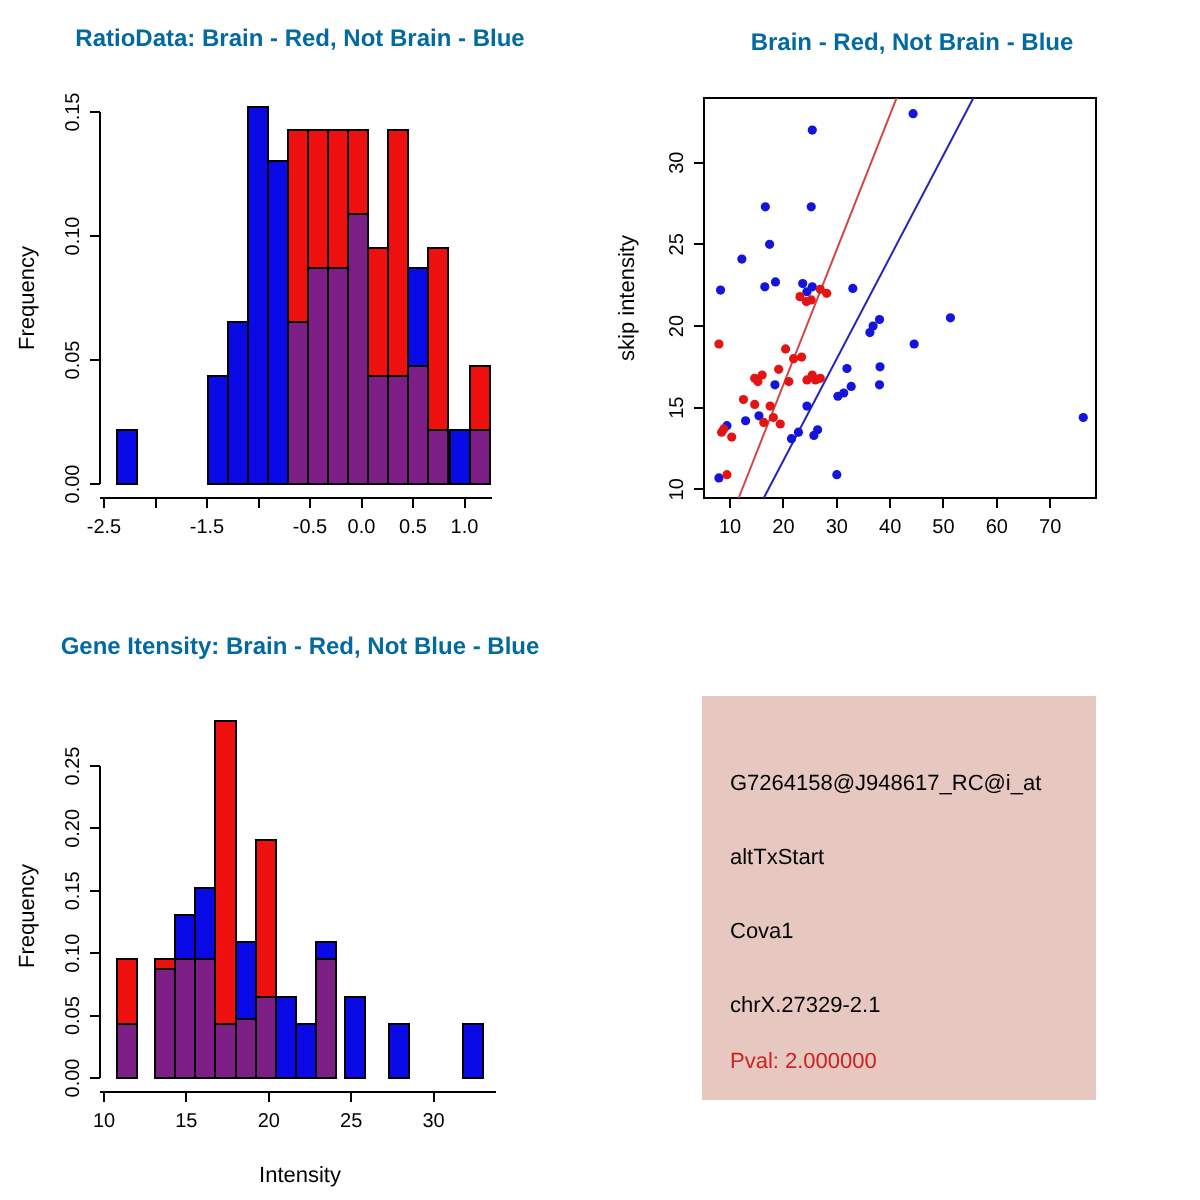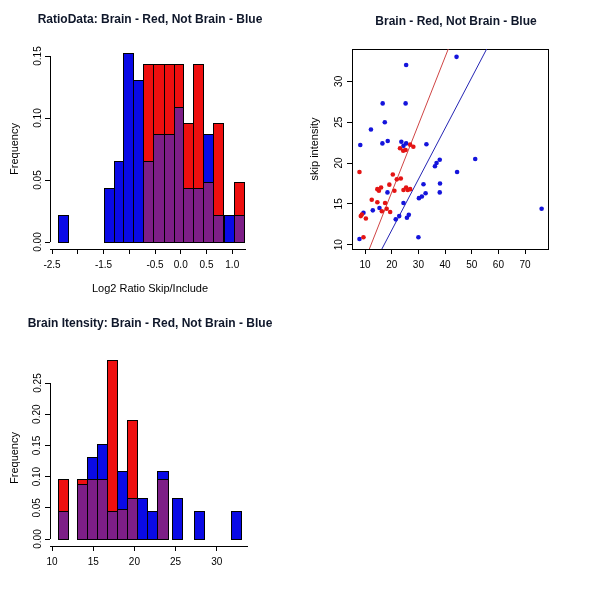"RatioData: Brain - Red, Not" .title { color: #0f172a -> #0369a1 }
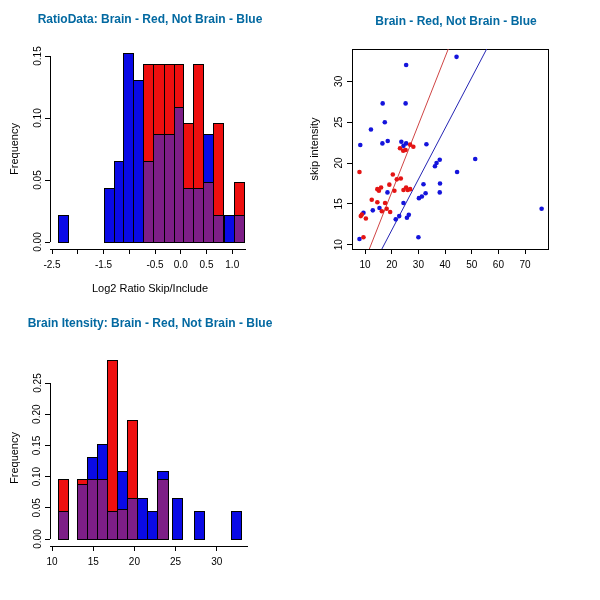"Log2 Ratio Skip/Include" div.axlab { html: <div>Log2 Ratio Skip/Include</div> -> none }
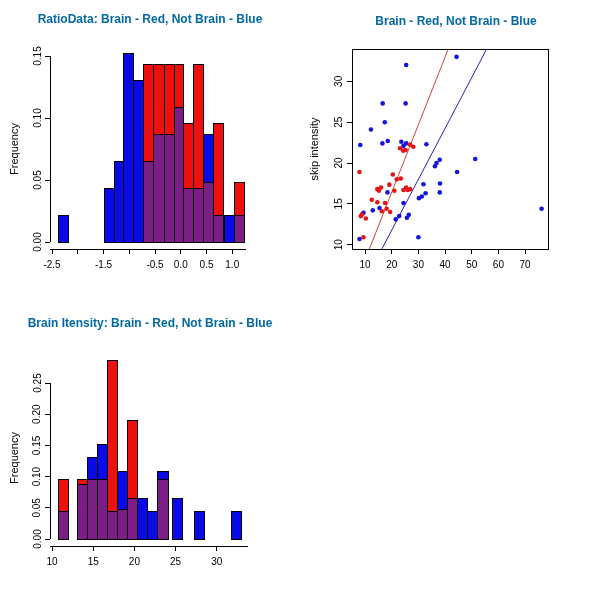"Brain Itensity: Brain - Red," div.title { text: Brain Itensity: Brain - Red, Not Brain -> Gene Itensity: Brain - Red, Not Blue }
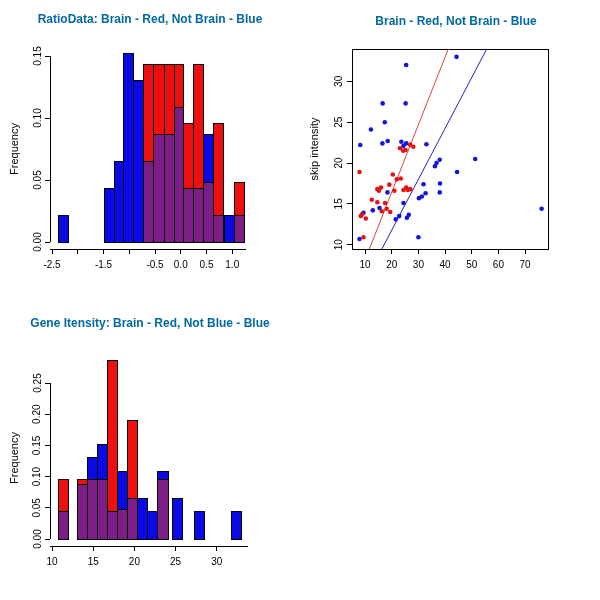"G7264158@J948617_RC@i_at" div.infobox { html: none -> <div> <div>G7264158@J948617_RC@i_at</div> <div>altTxStart</div> <div>Cova1</div> <div>chrX.27329-2.1</div> <div>Pval: 2.000000</div> </div> }
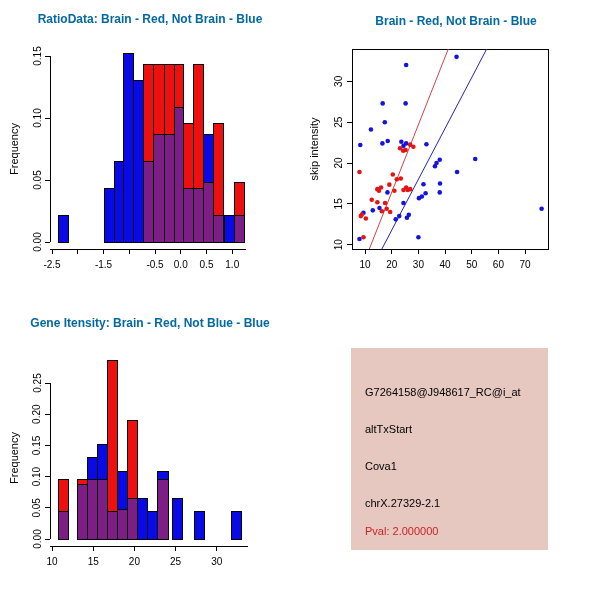"Intensity" div.axlab { html: none -> <div>Intensity</div> }
